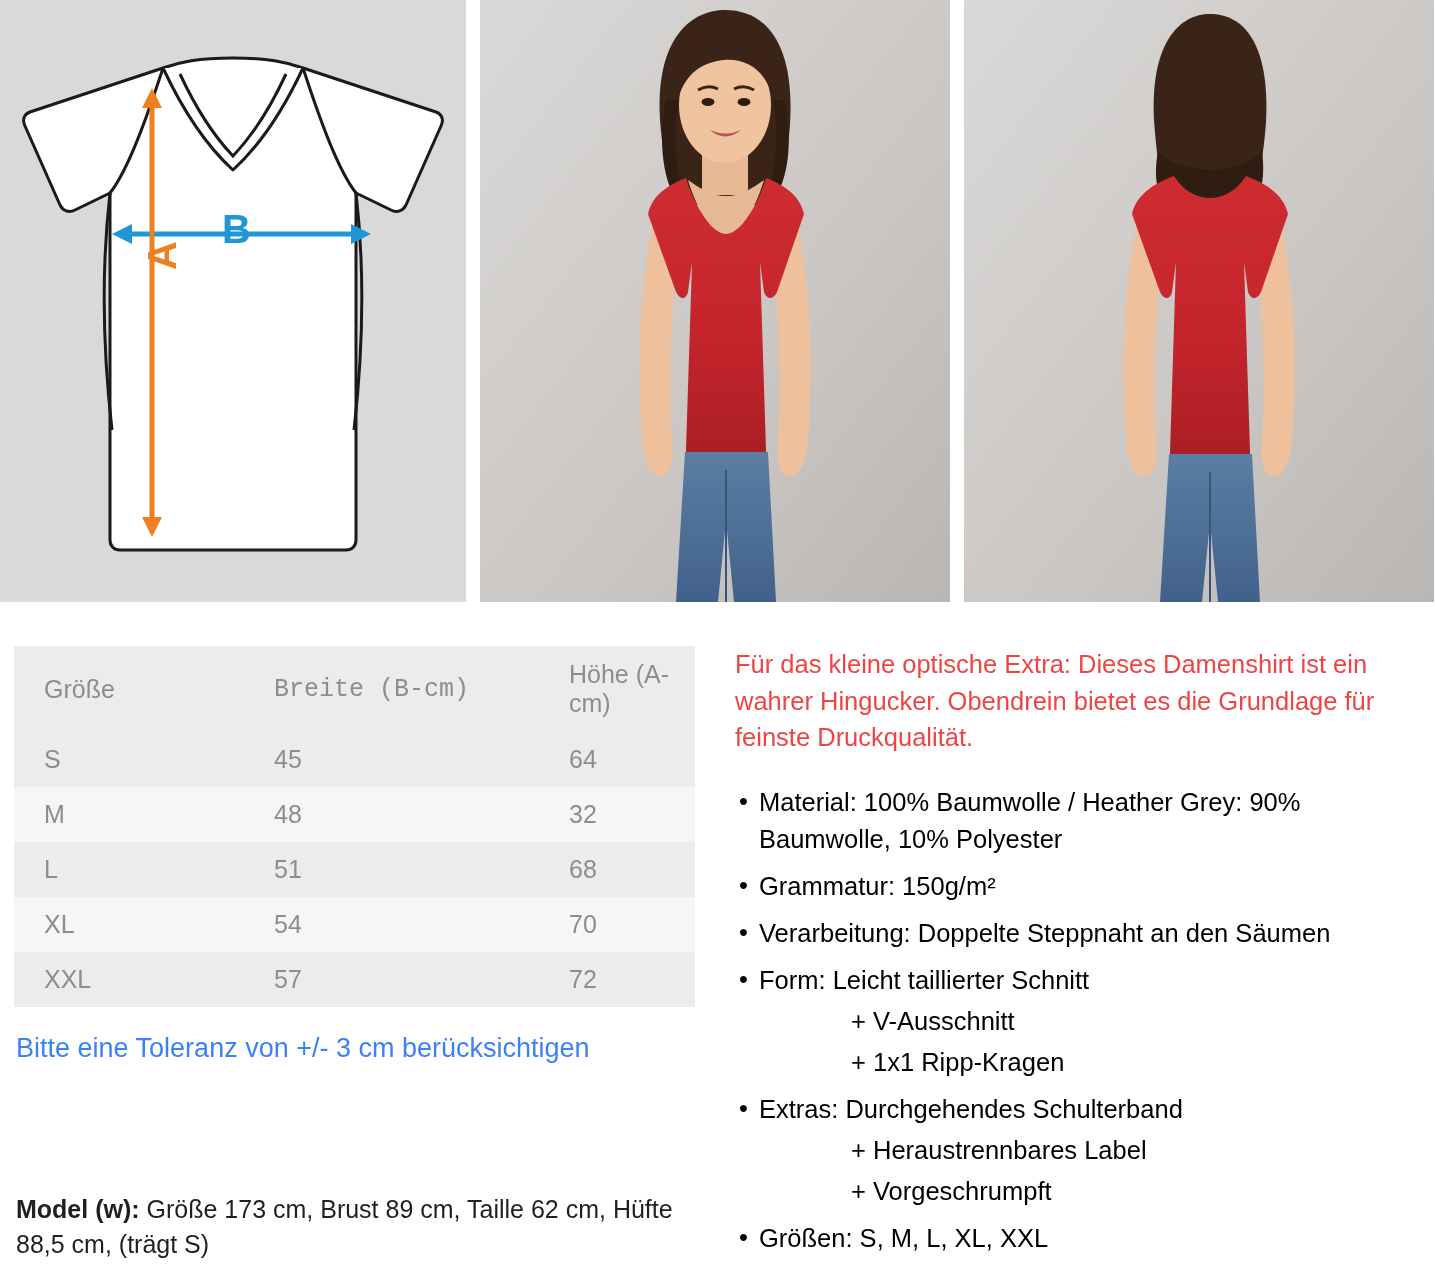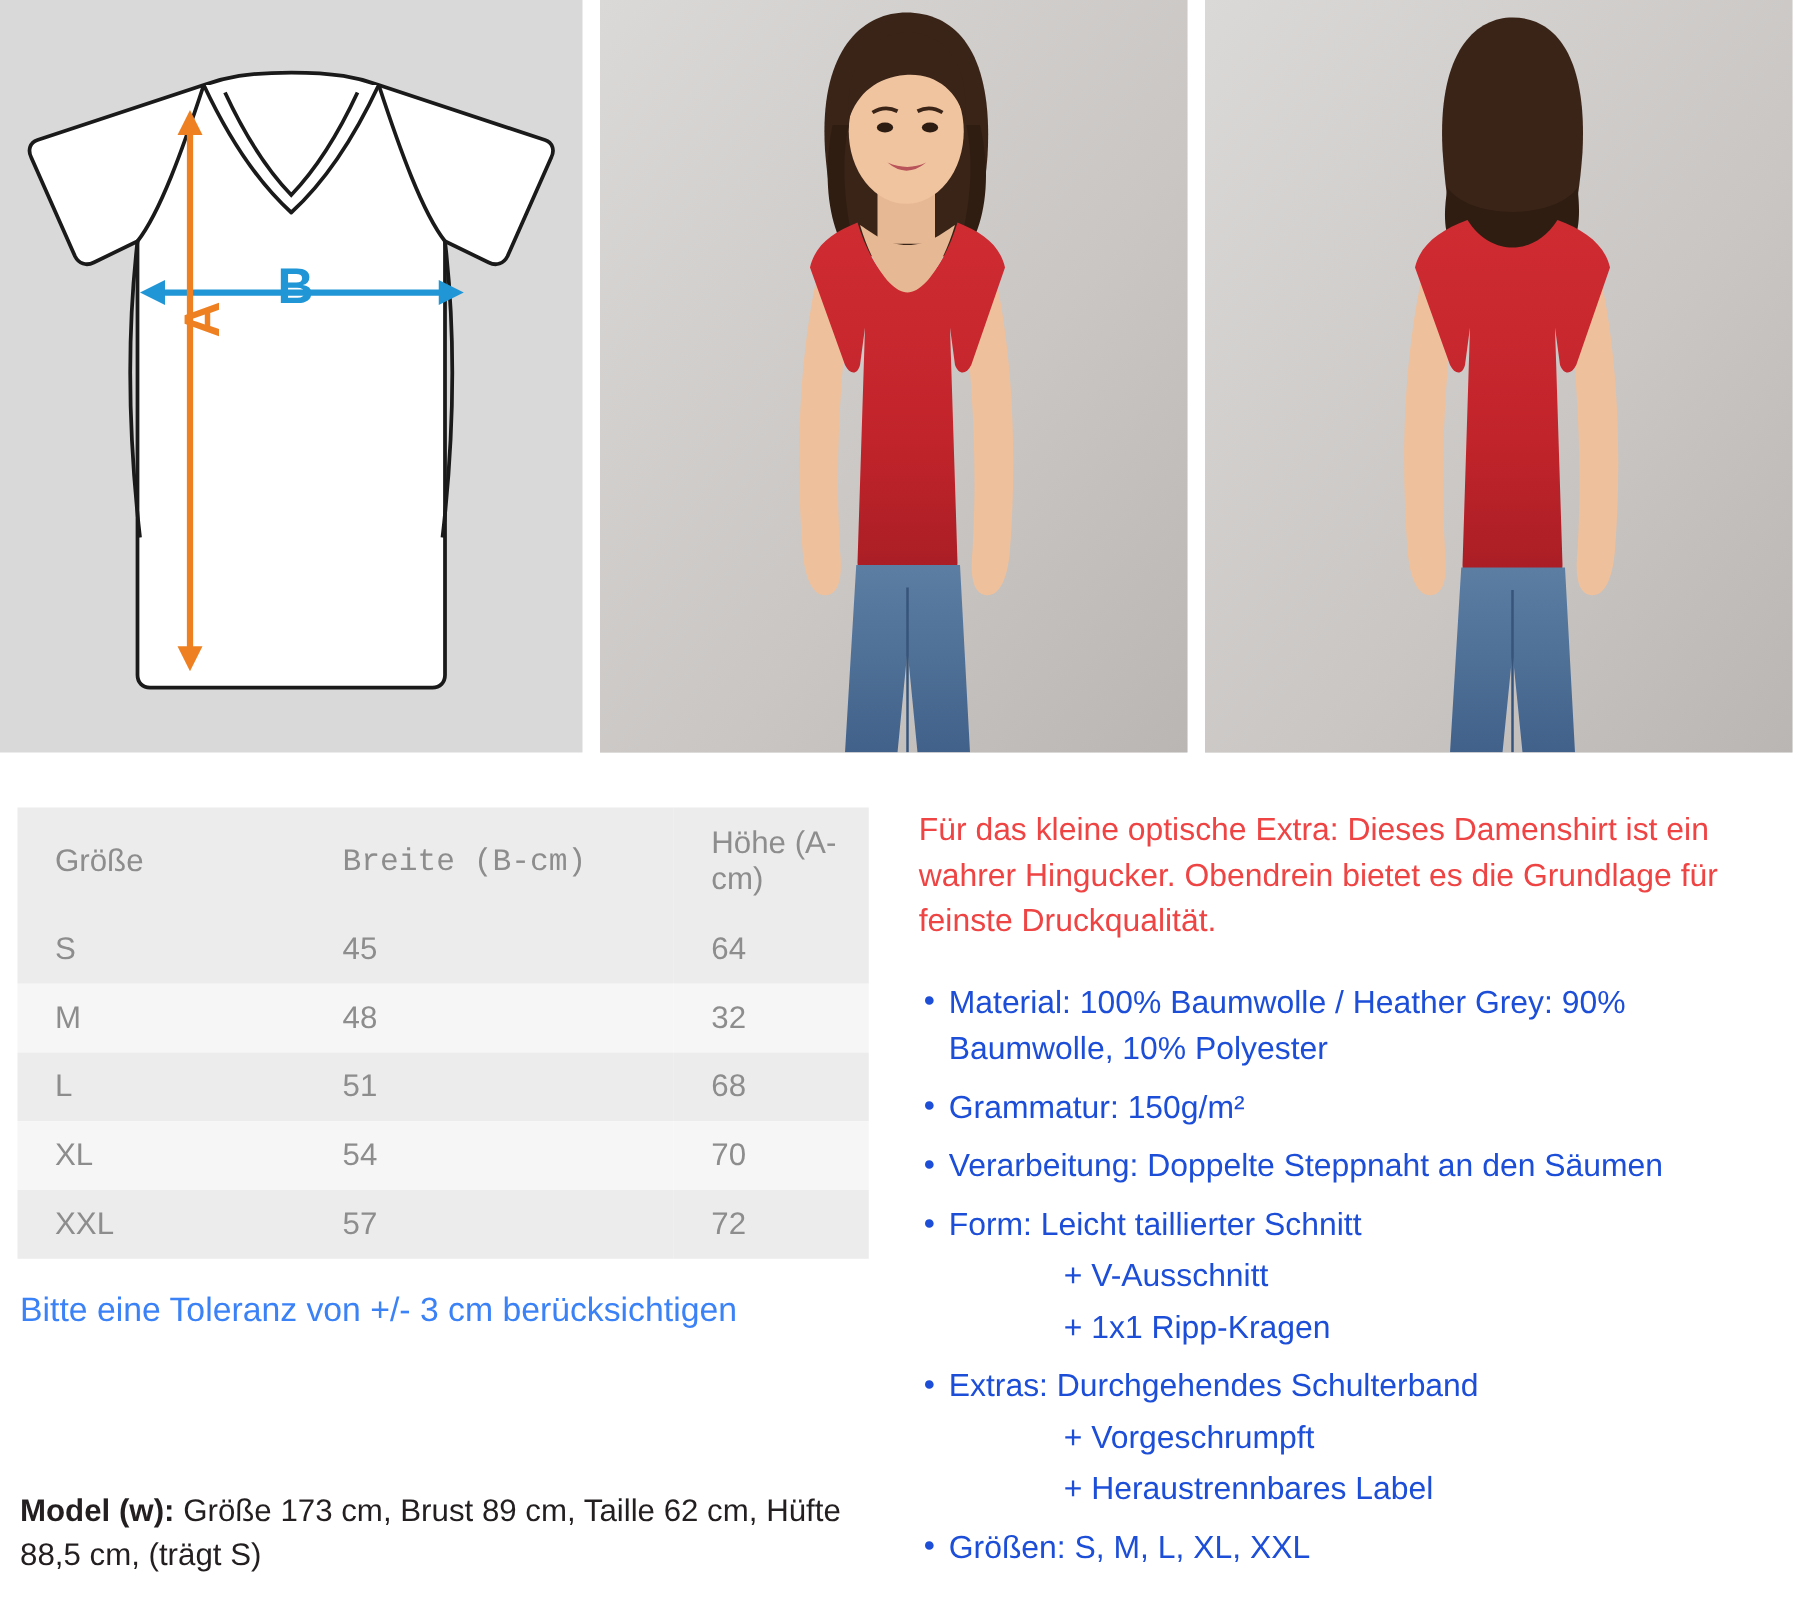"Material: 100% Baumwolle / Heather" ul.features { color: #1d4ed8 -> #000000 }
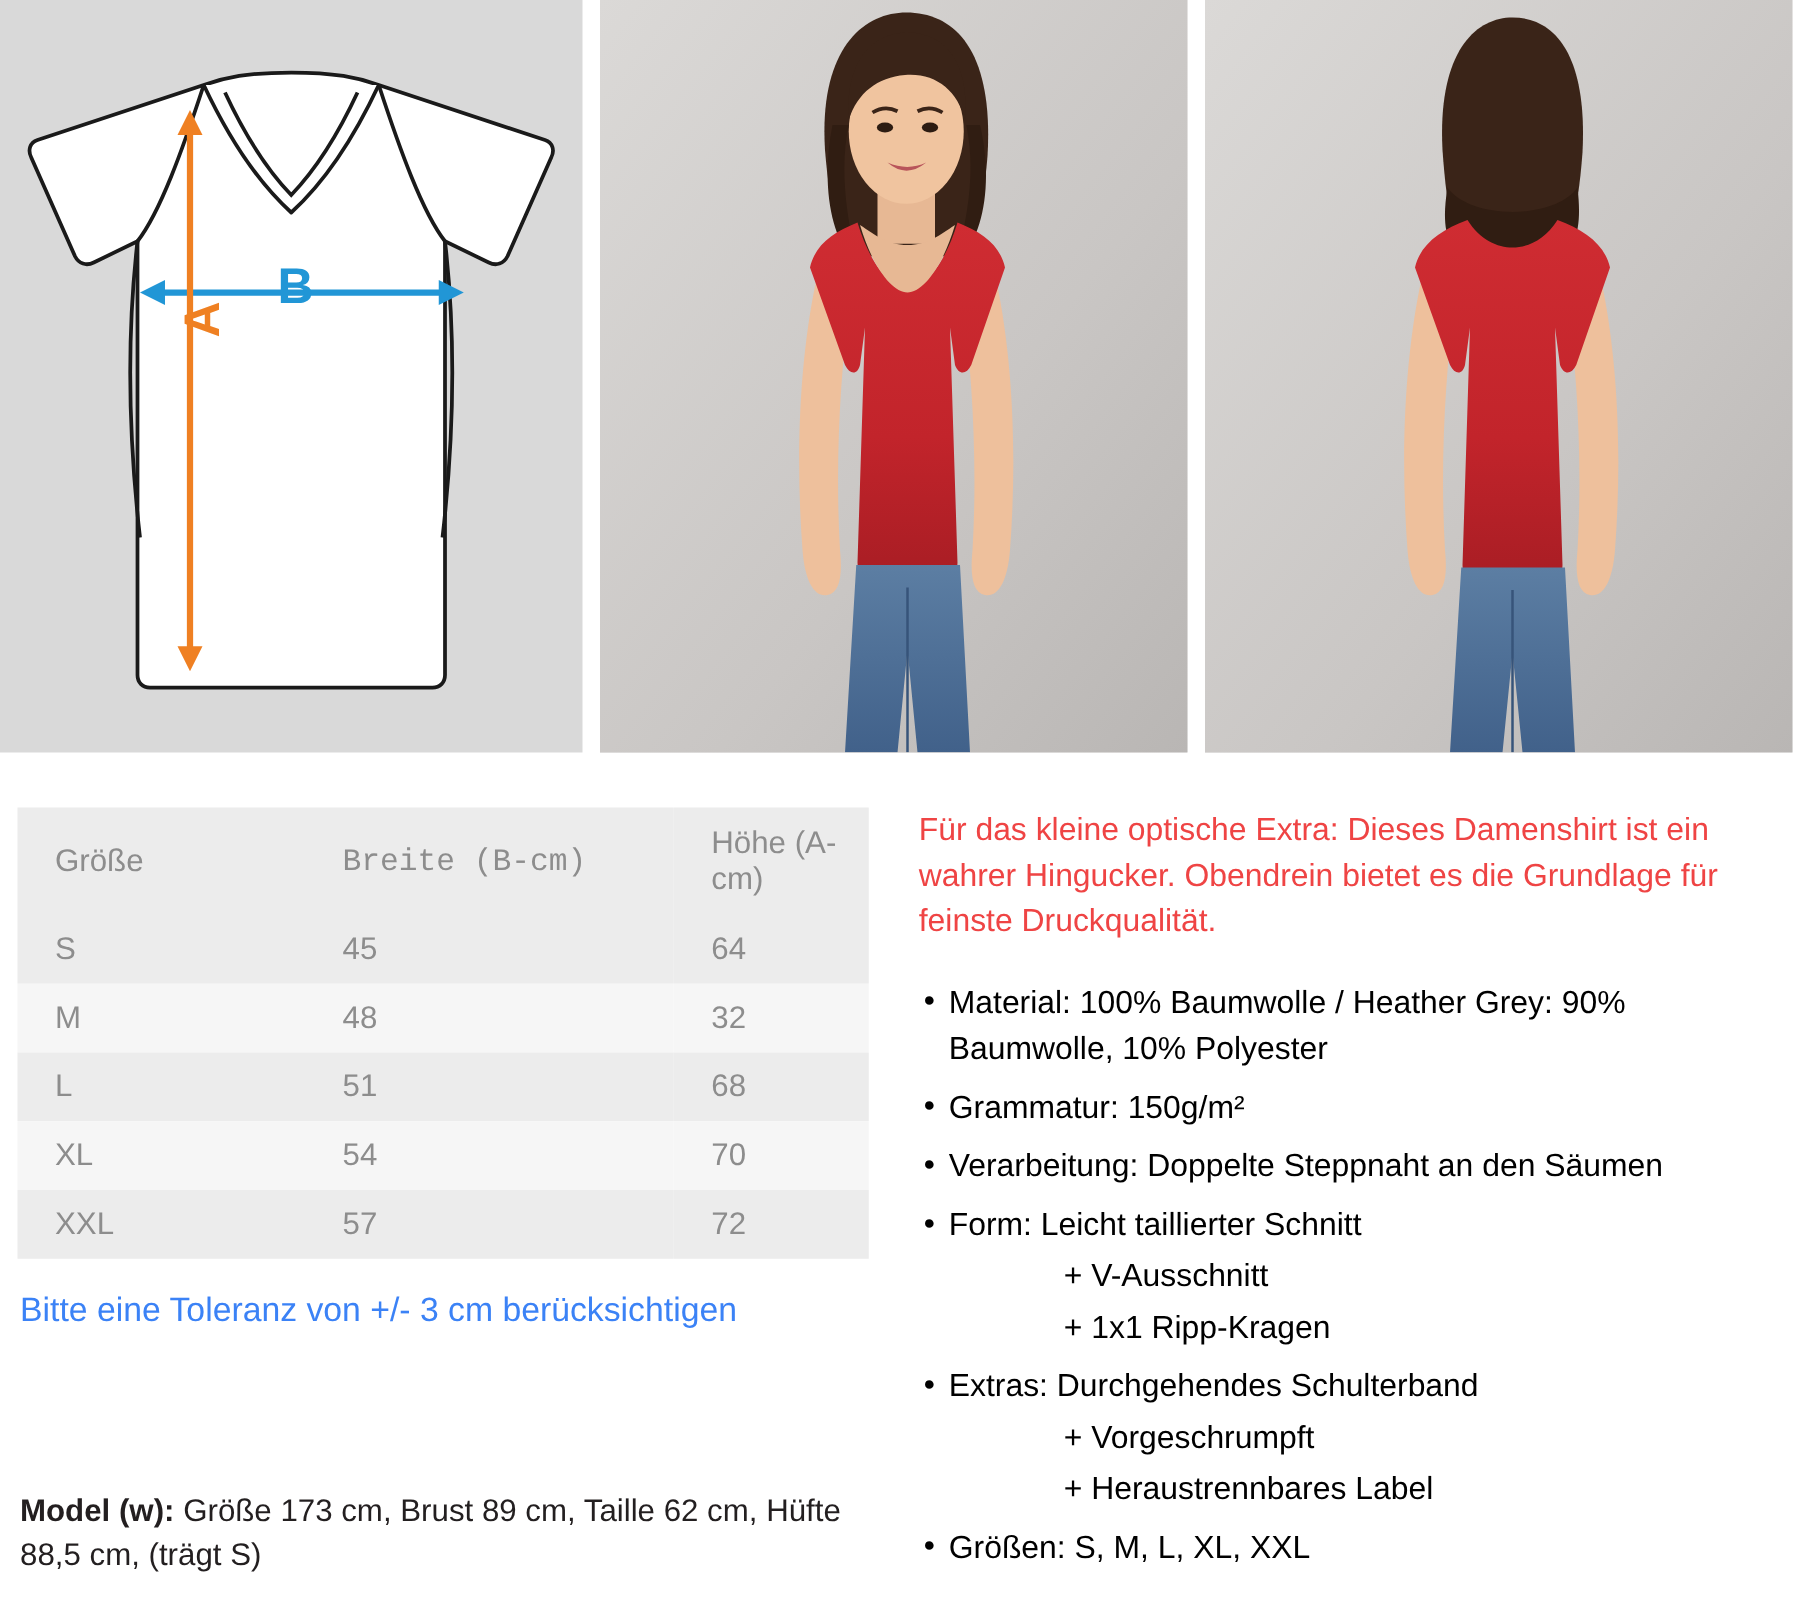"+ Vorgeschrumpft" div { order: before "+ Heraustrennbares Label" -> after "+ Heraustrennbares Label" }
